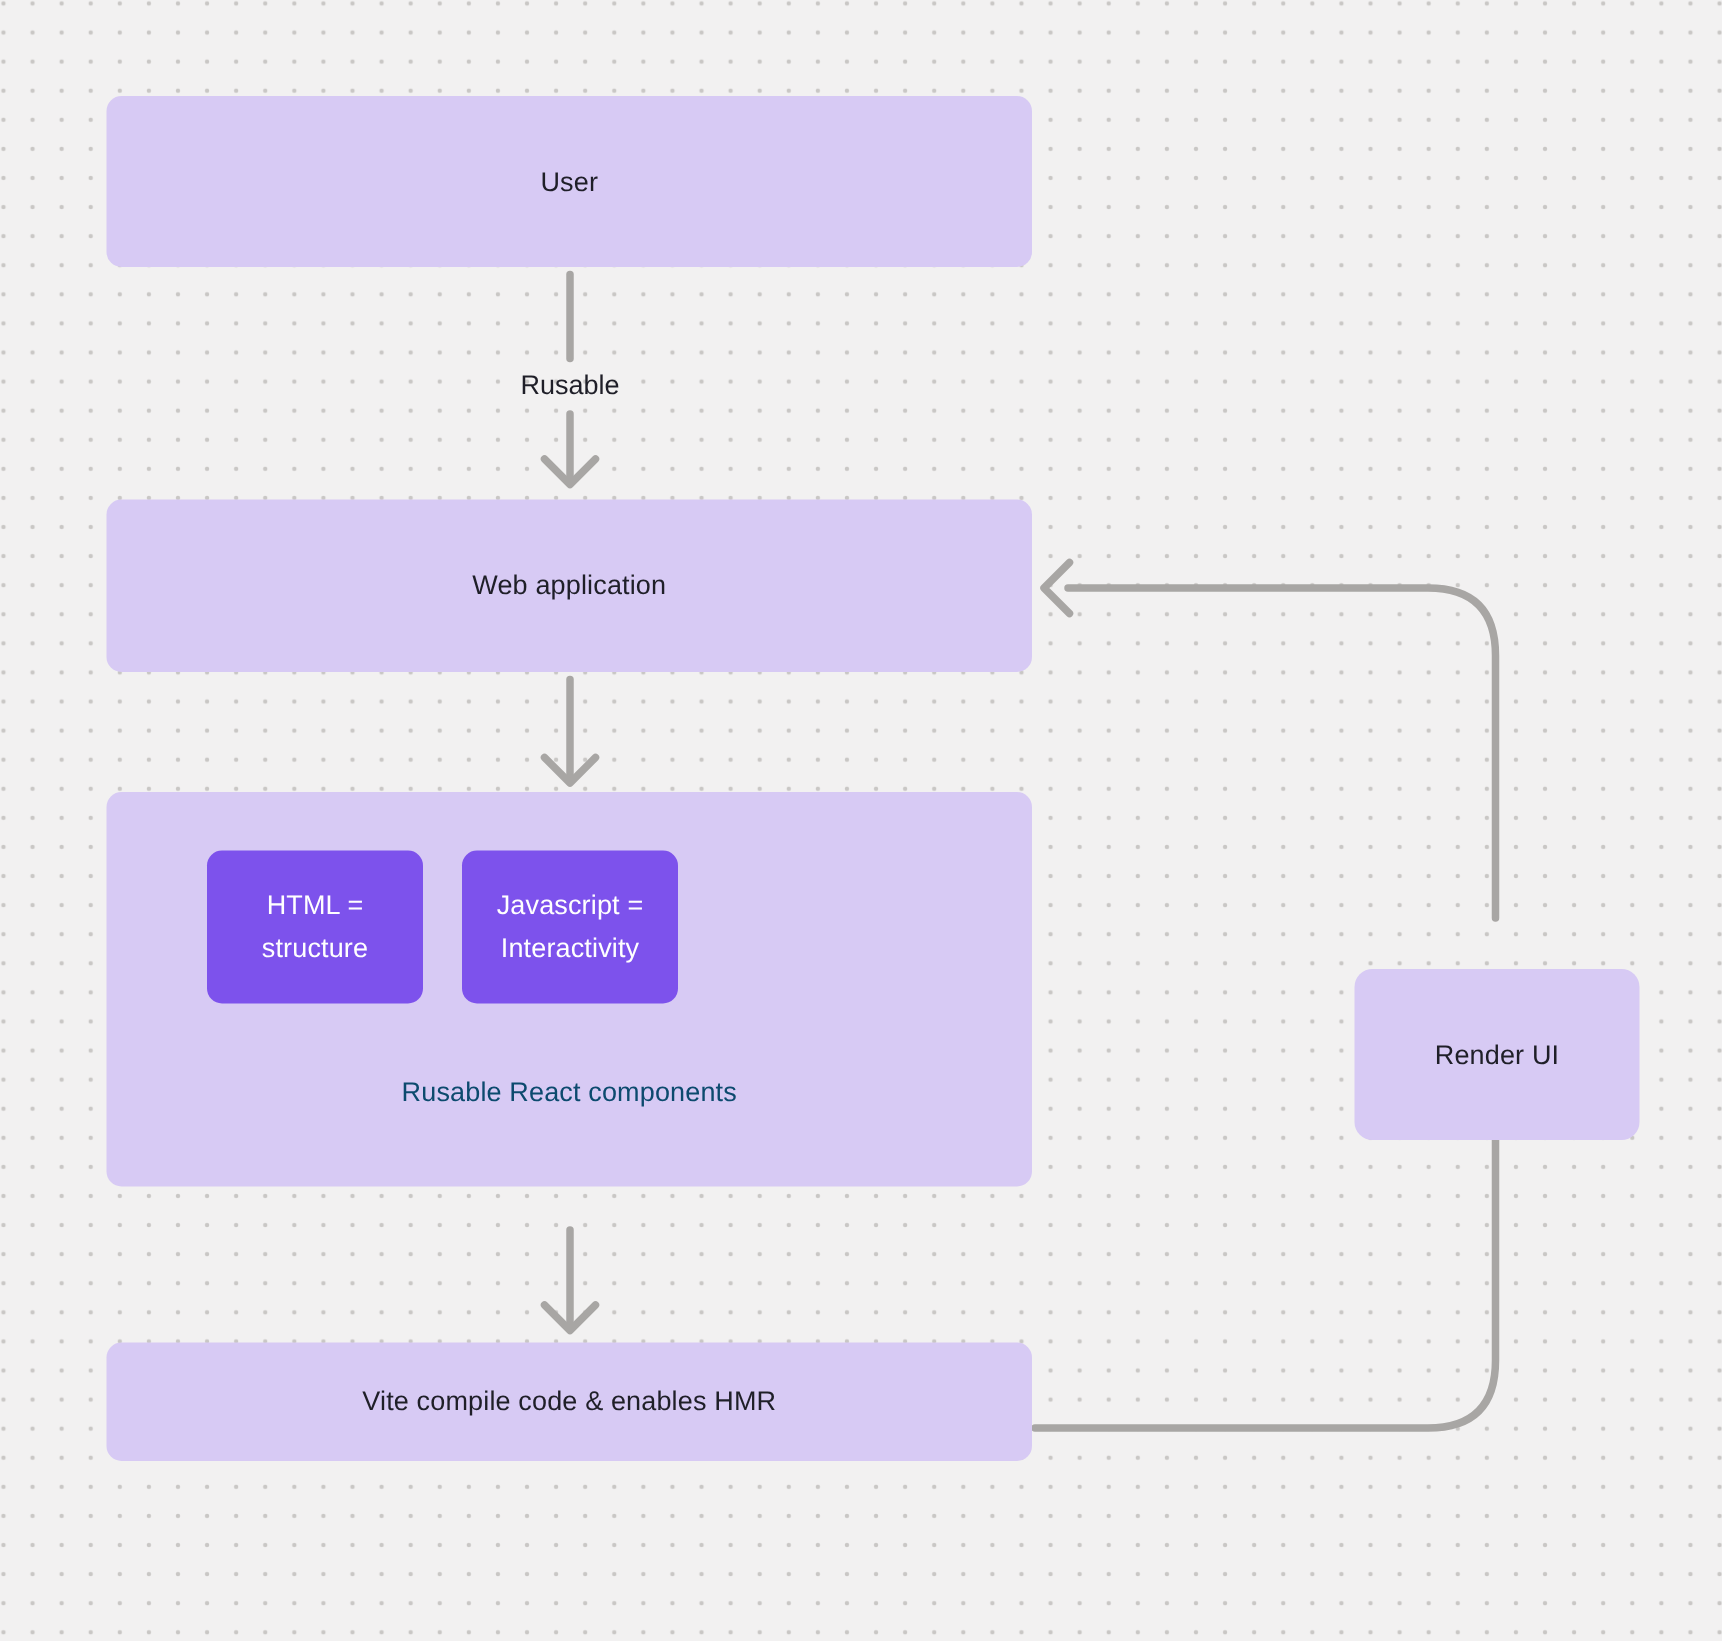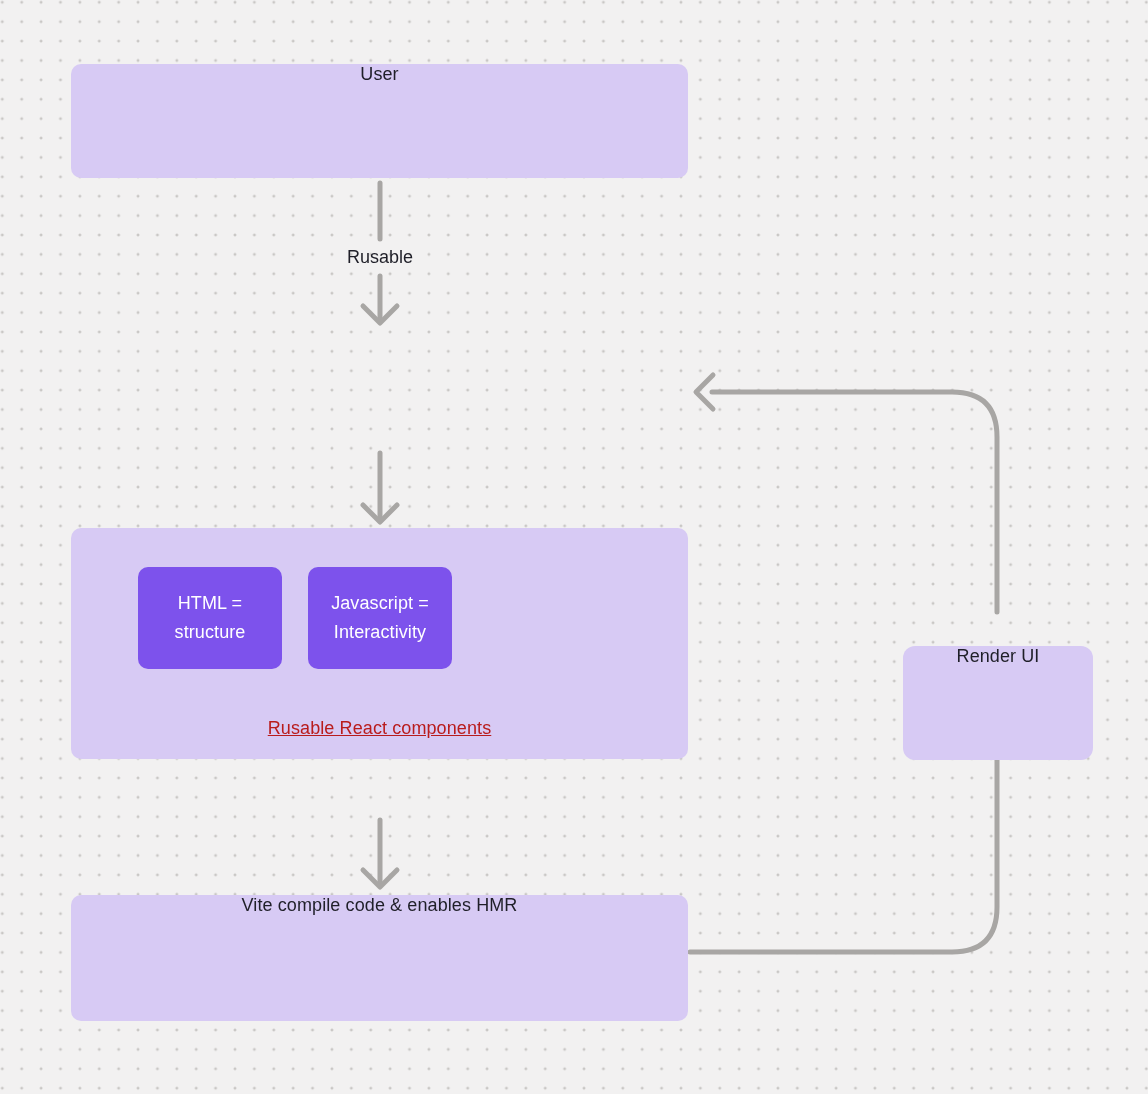"User" .node { align-items: none -> center }
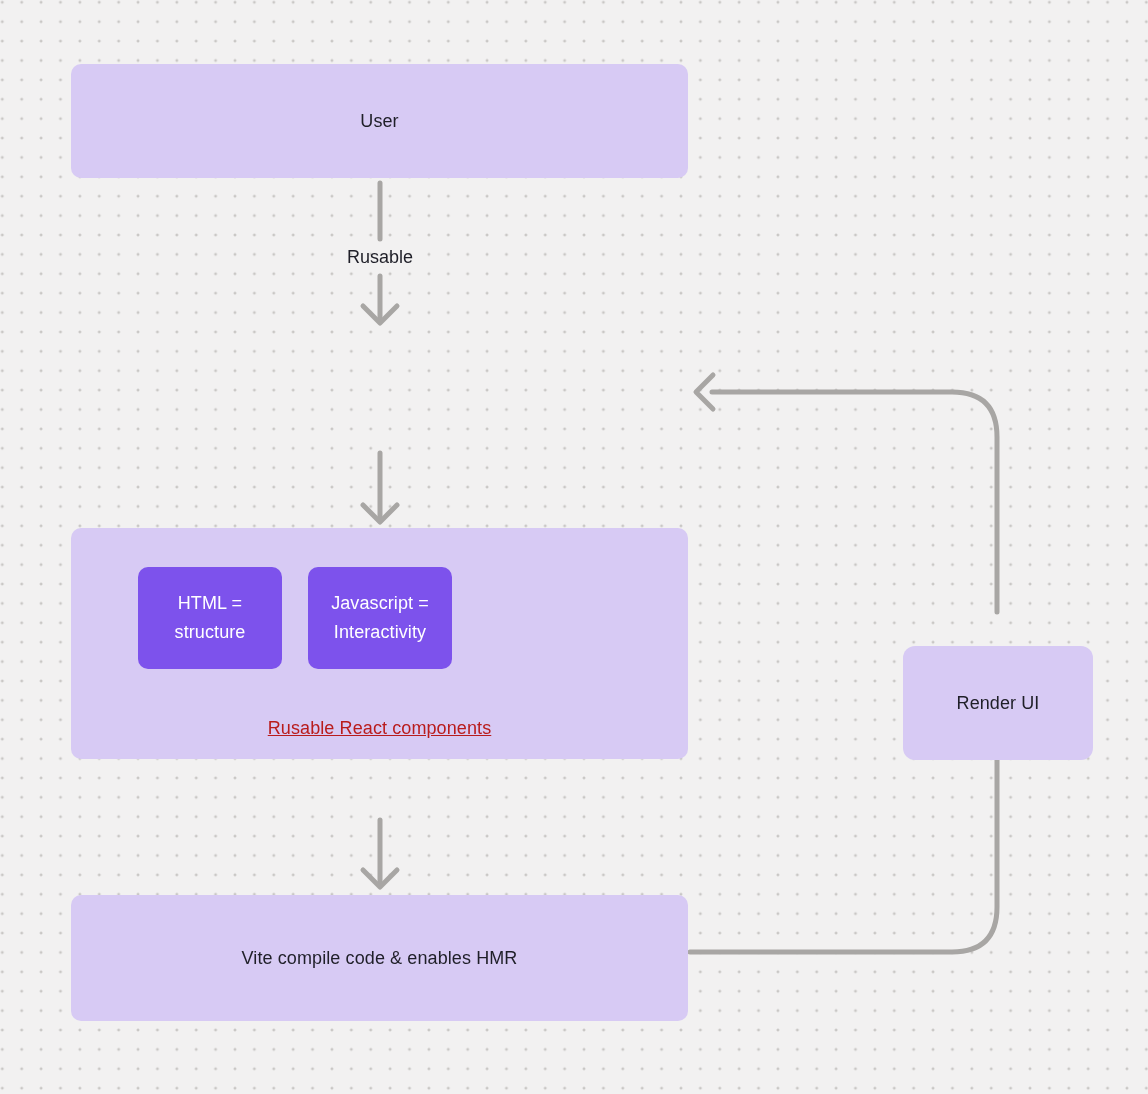"Web application" div.node { html: none -> <div> <span>Web application</span> </div> }
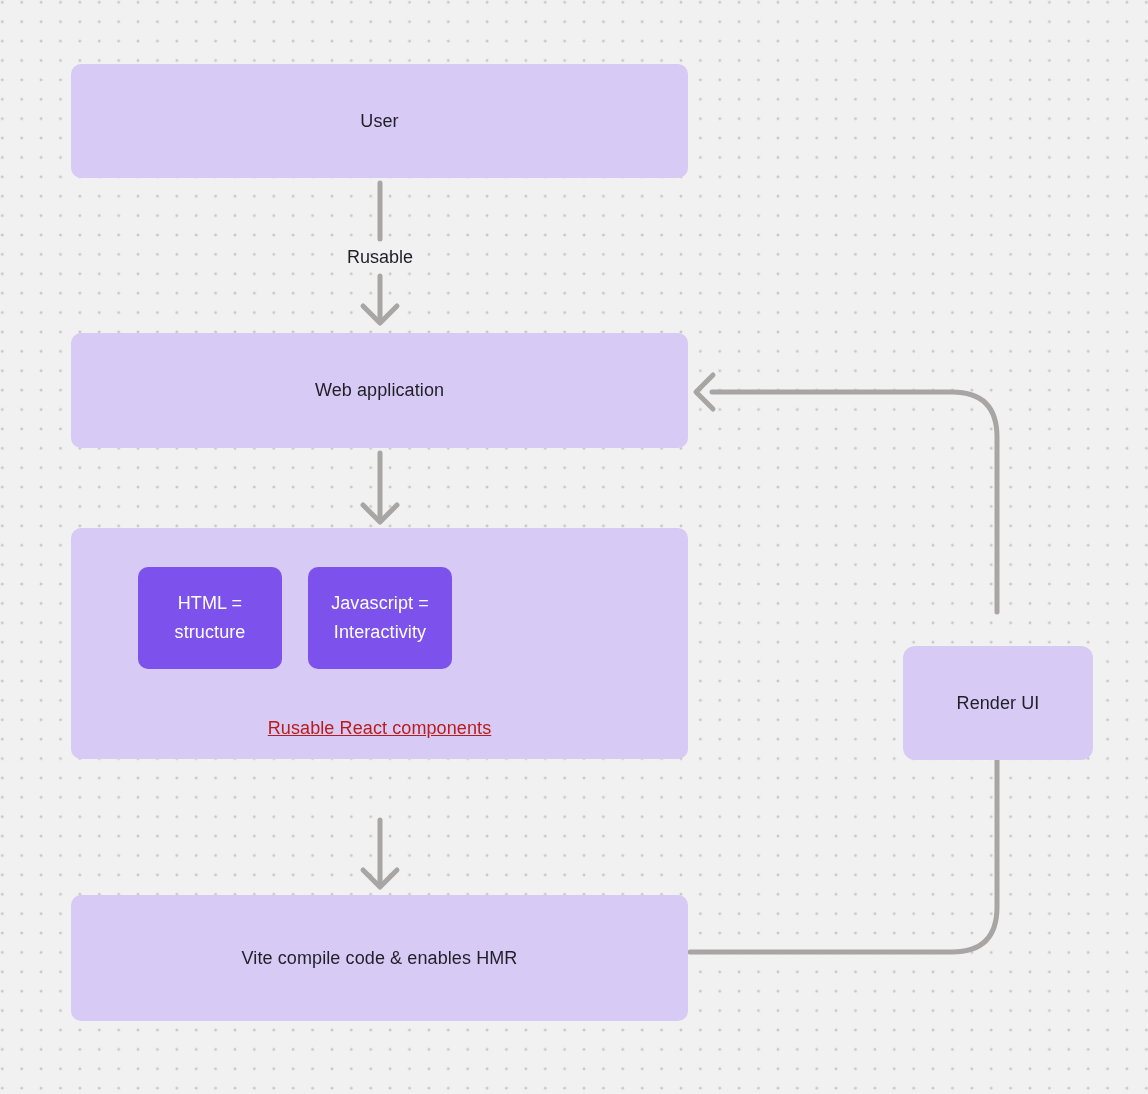"HTML =" #components-box { height: 231px -> 263px }
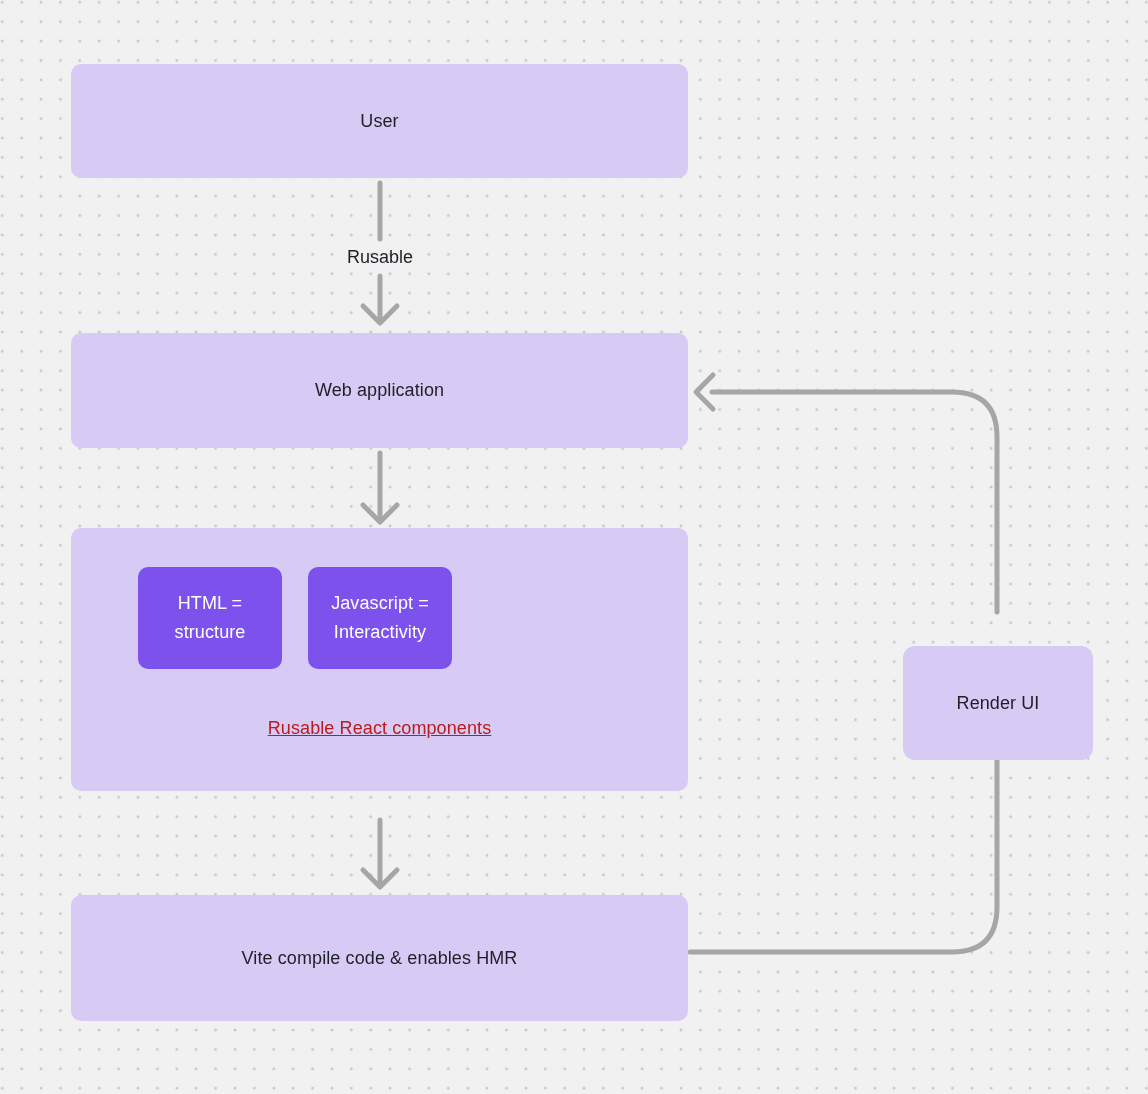"Rusable React components" .components-caption { color: #b91c1c -> #0c4a6e; text-decoration: underline -> none }
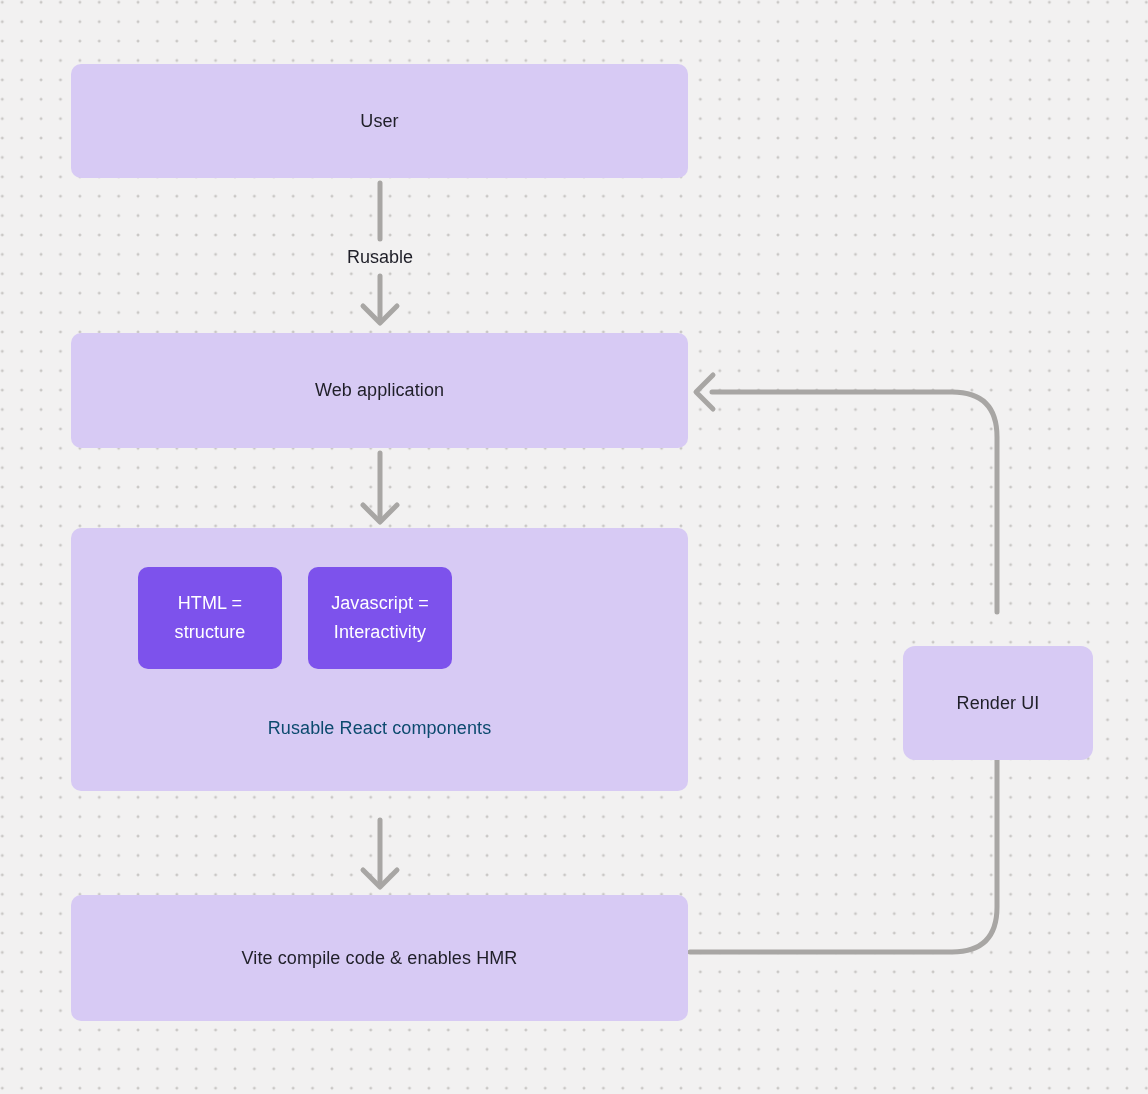"Vite compile code & enables" #vite-box { height: 126px -> 79px }
